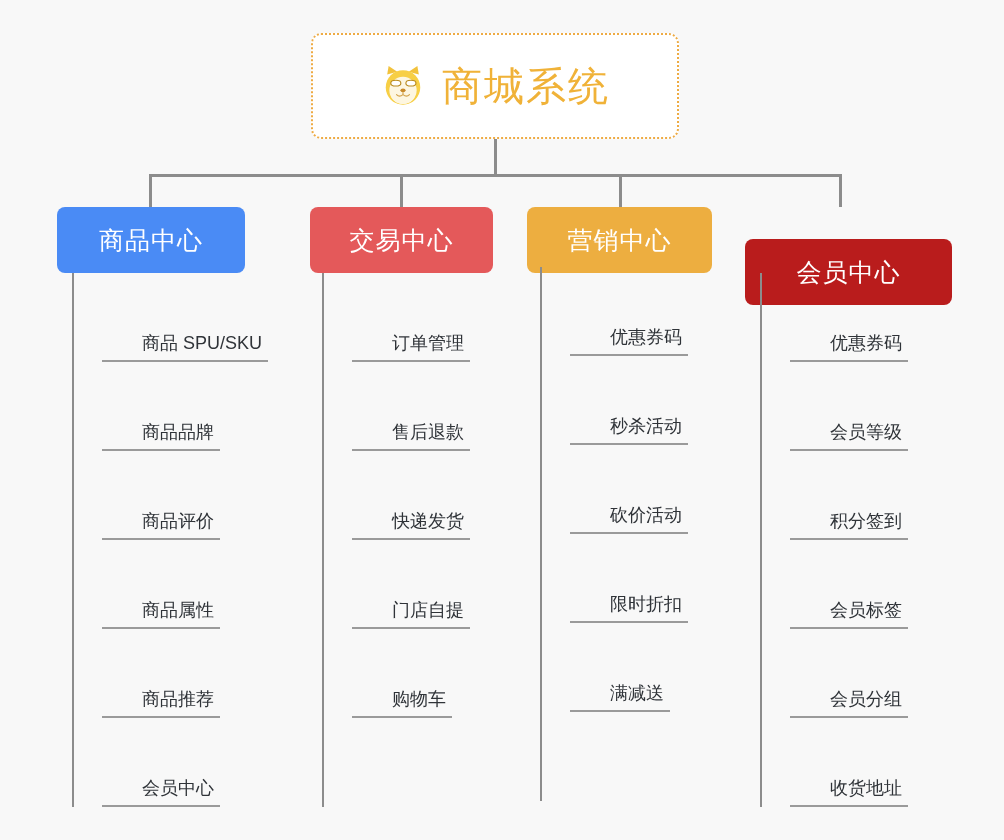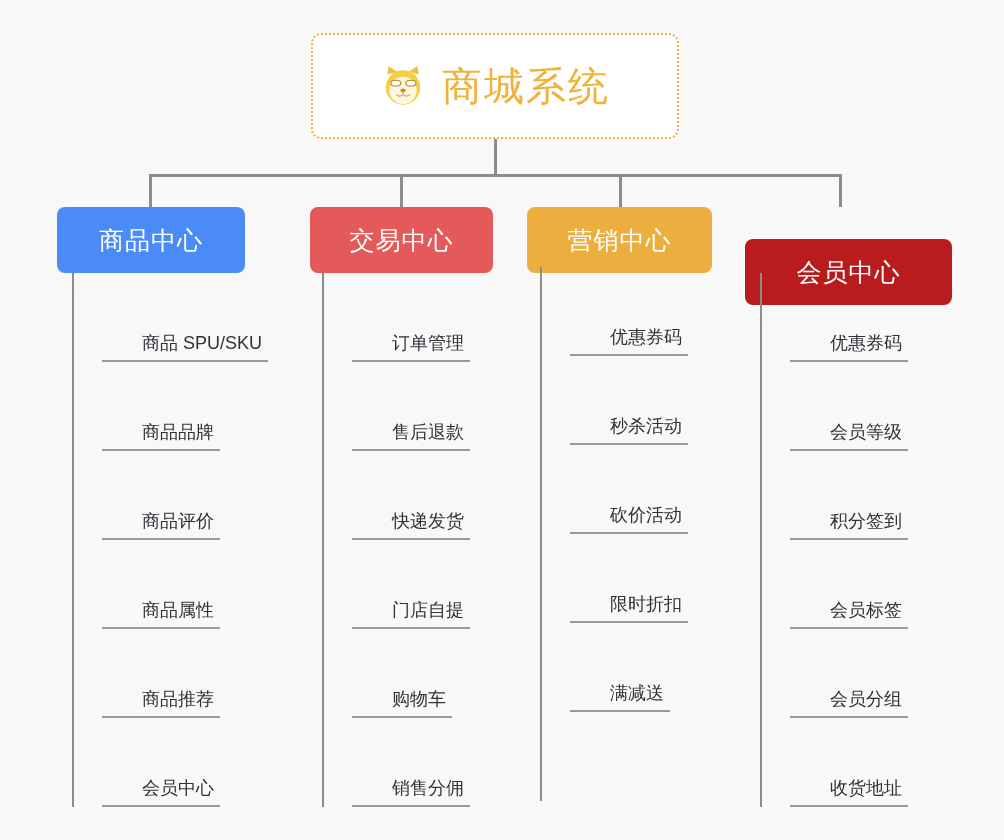"销售分佣" div.leaf-item { html: <div> <span> <span>销售分佣</span> </span> </div> -> none }
